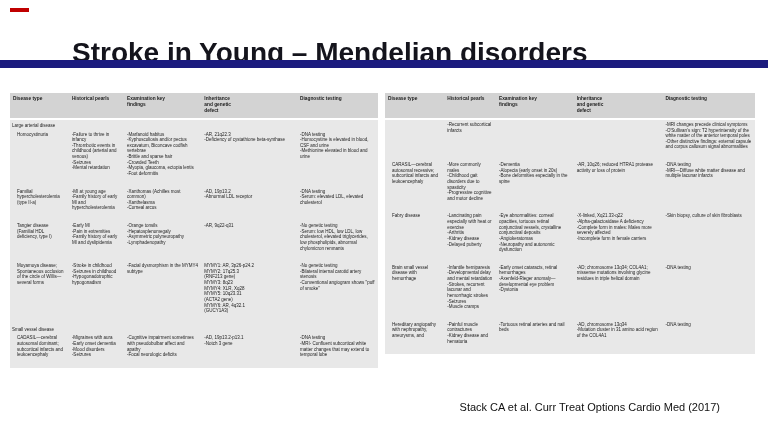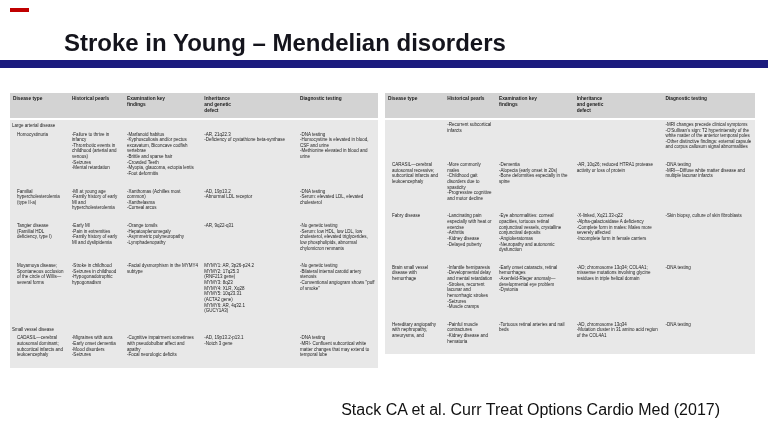"Stroke in Young – Mendelian" .slide-title { font-size: 24px -> 28px; margin: 8px -> 16px }
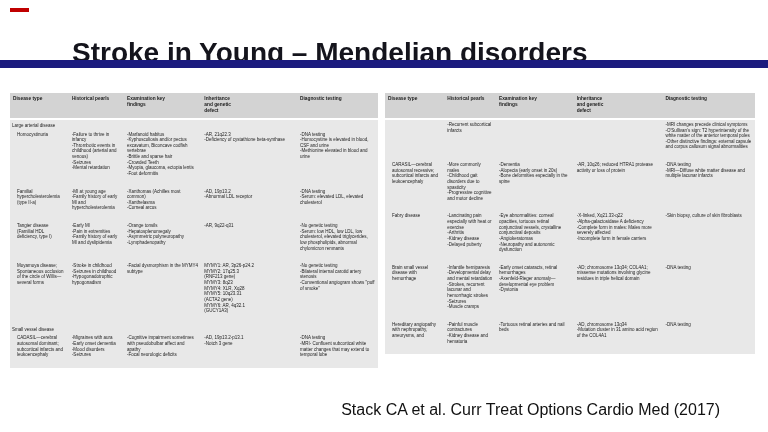"Stack CA et al. Curr" .citation { font-size: 16px -> 11px }
